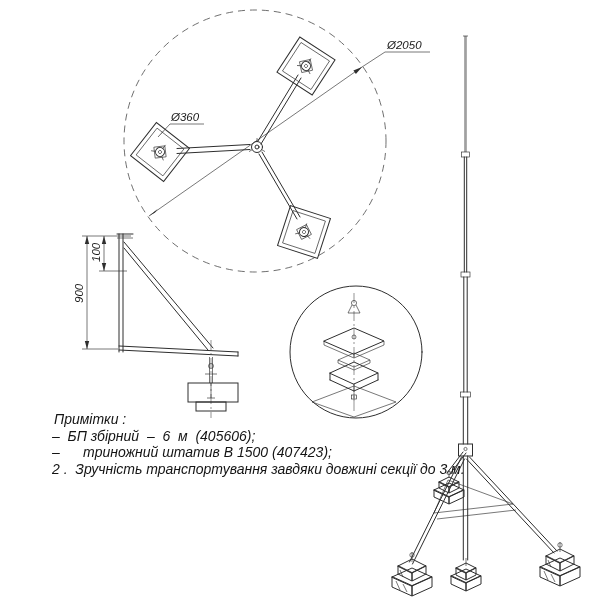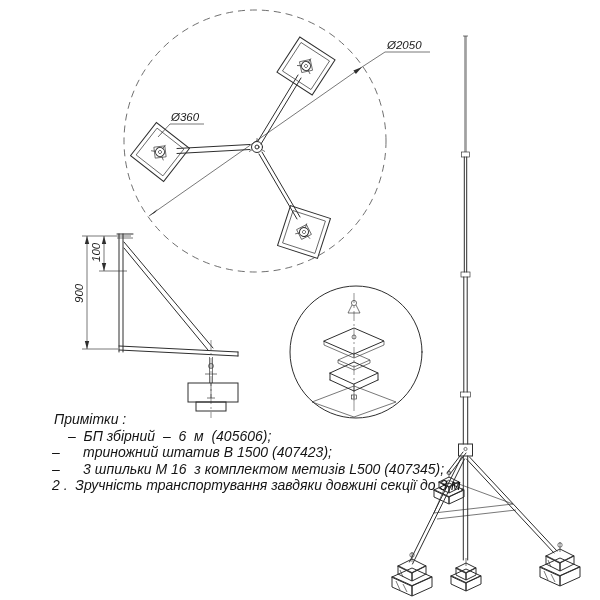"– БП збірний – 6" .ind-b { margin-left: 16px -> 0 }
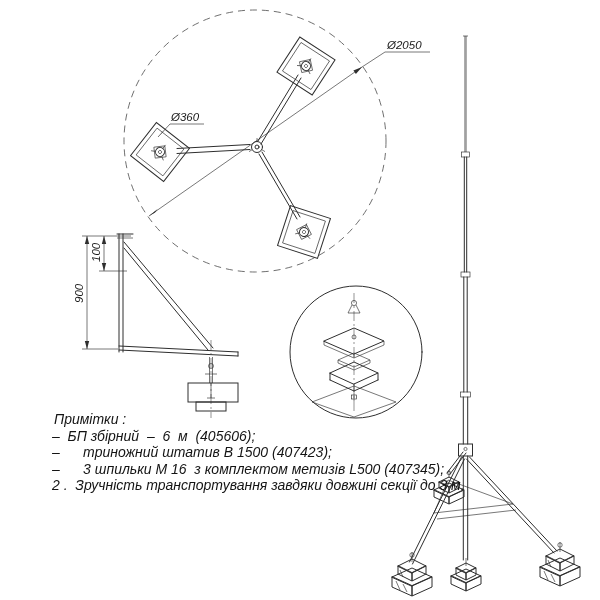"– 3 шпильки М 16" div.note-line { html: <div>– 3 шпильки М 16 з комплектом метизів L500 (407345);</div> -> none }
